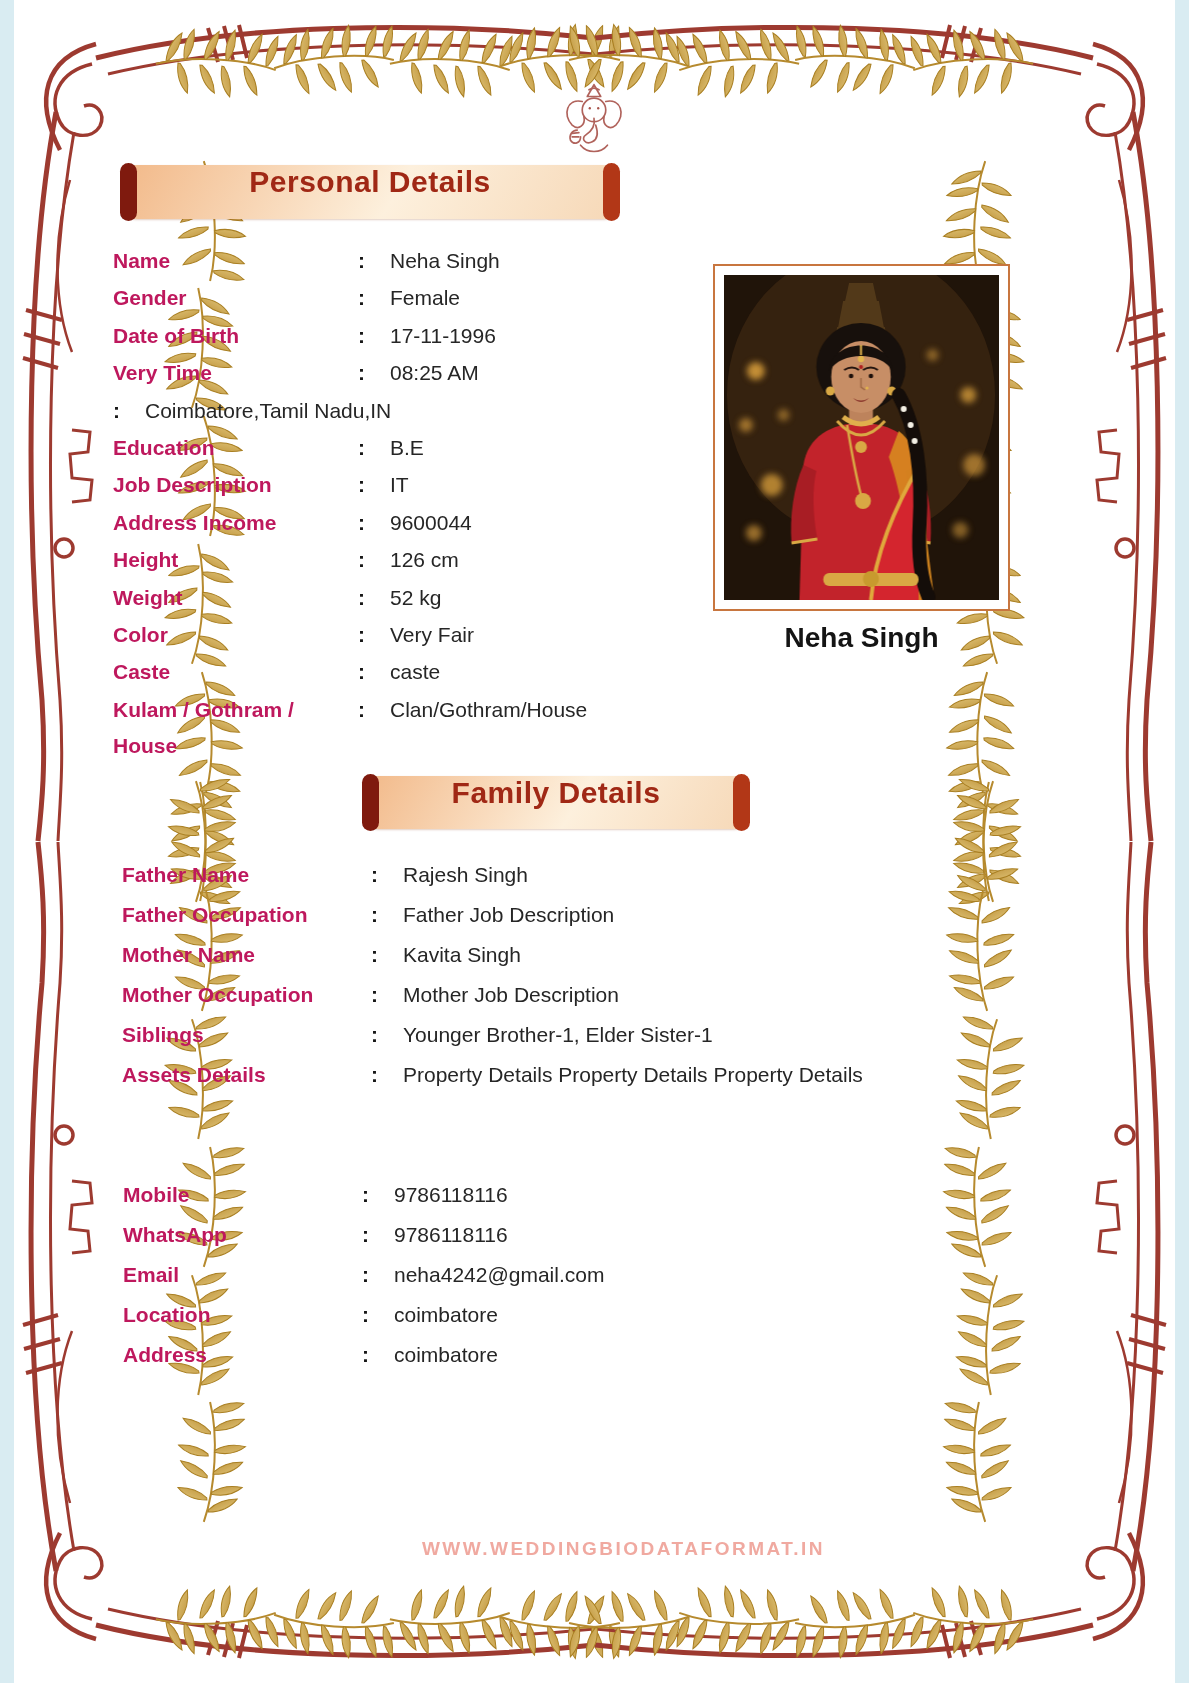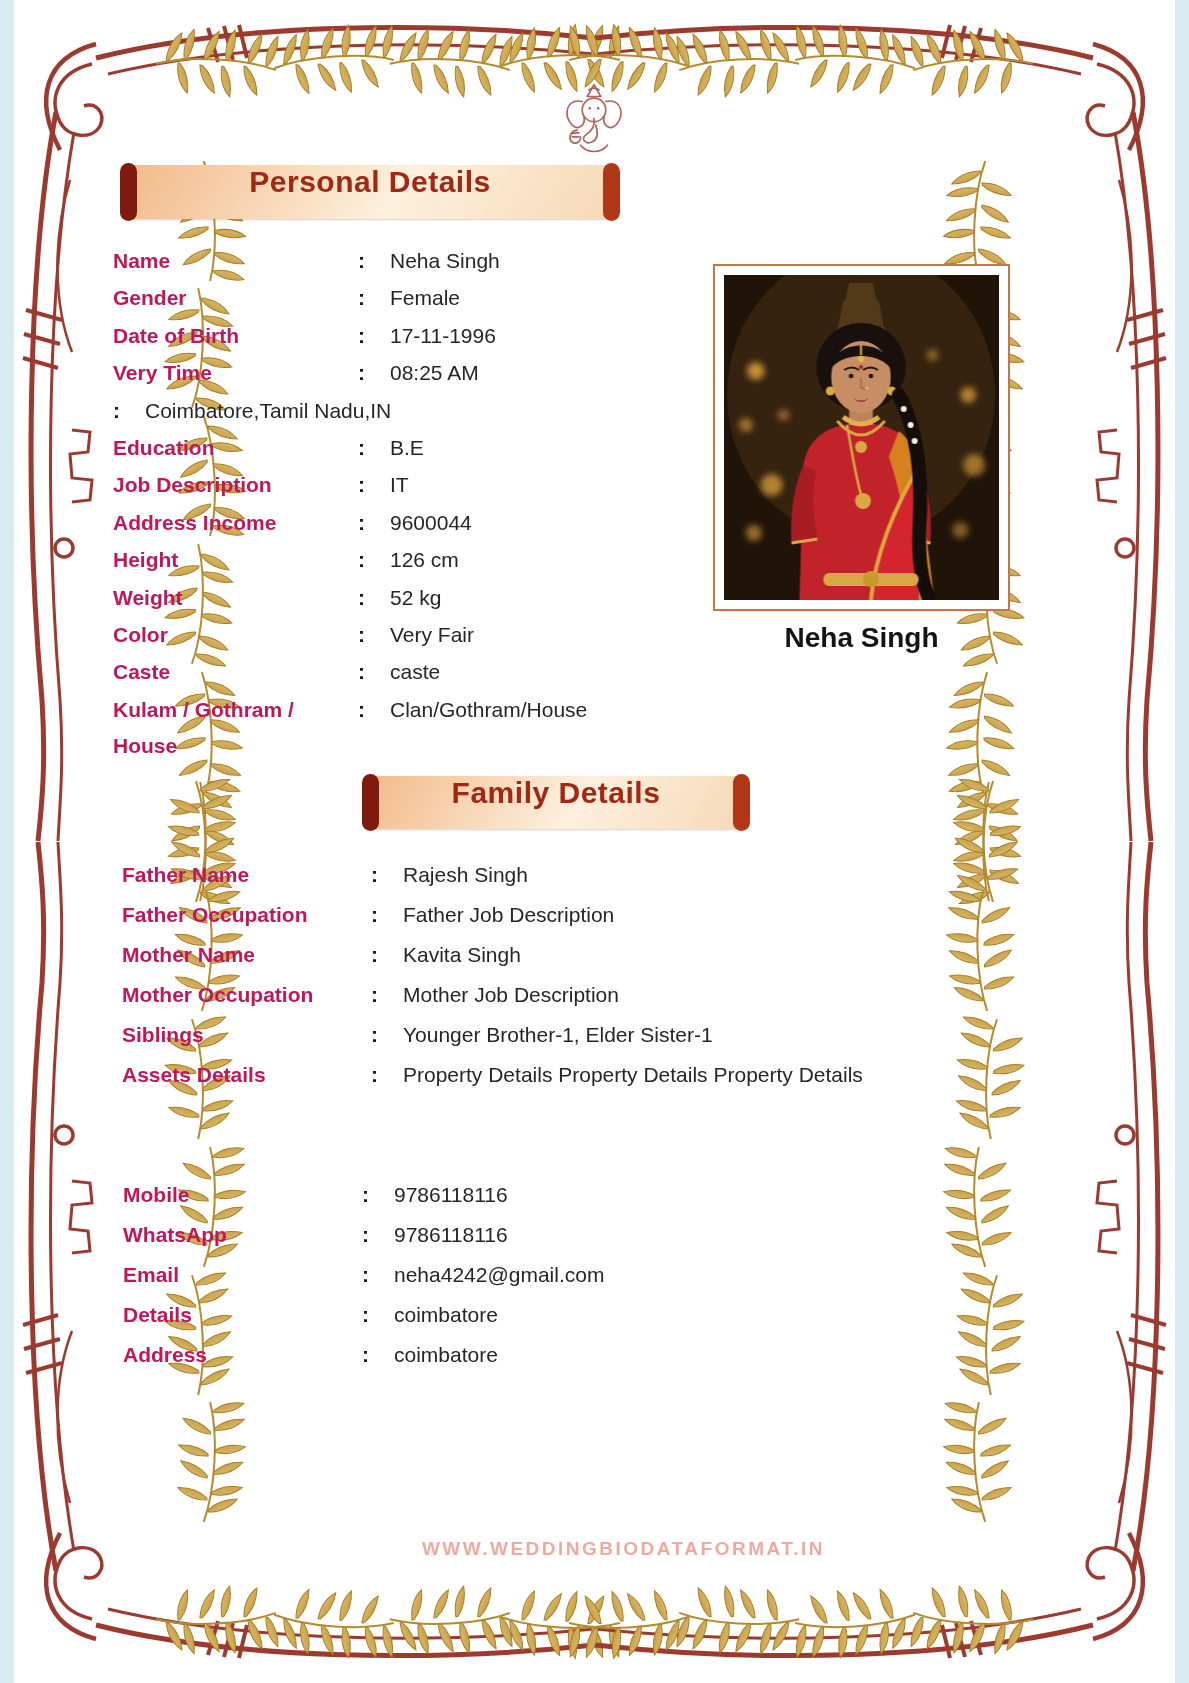"Details" span.lbl { text: Details -> Location }
